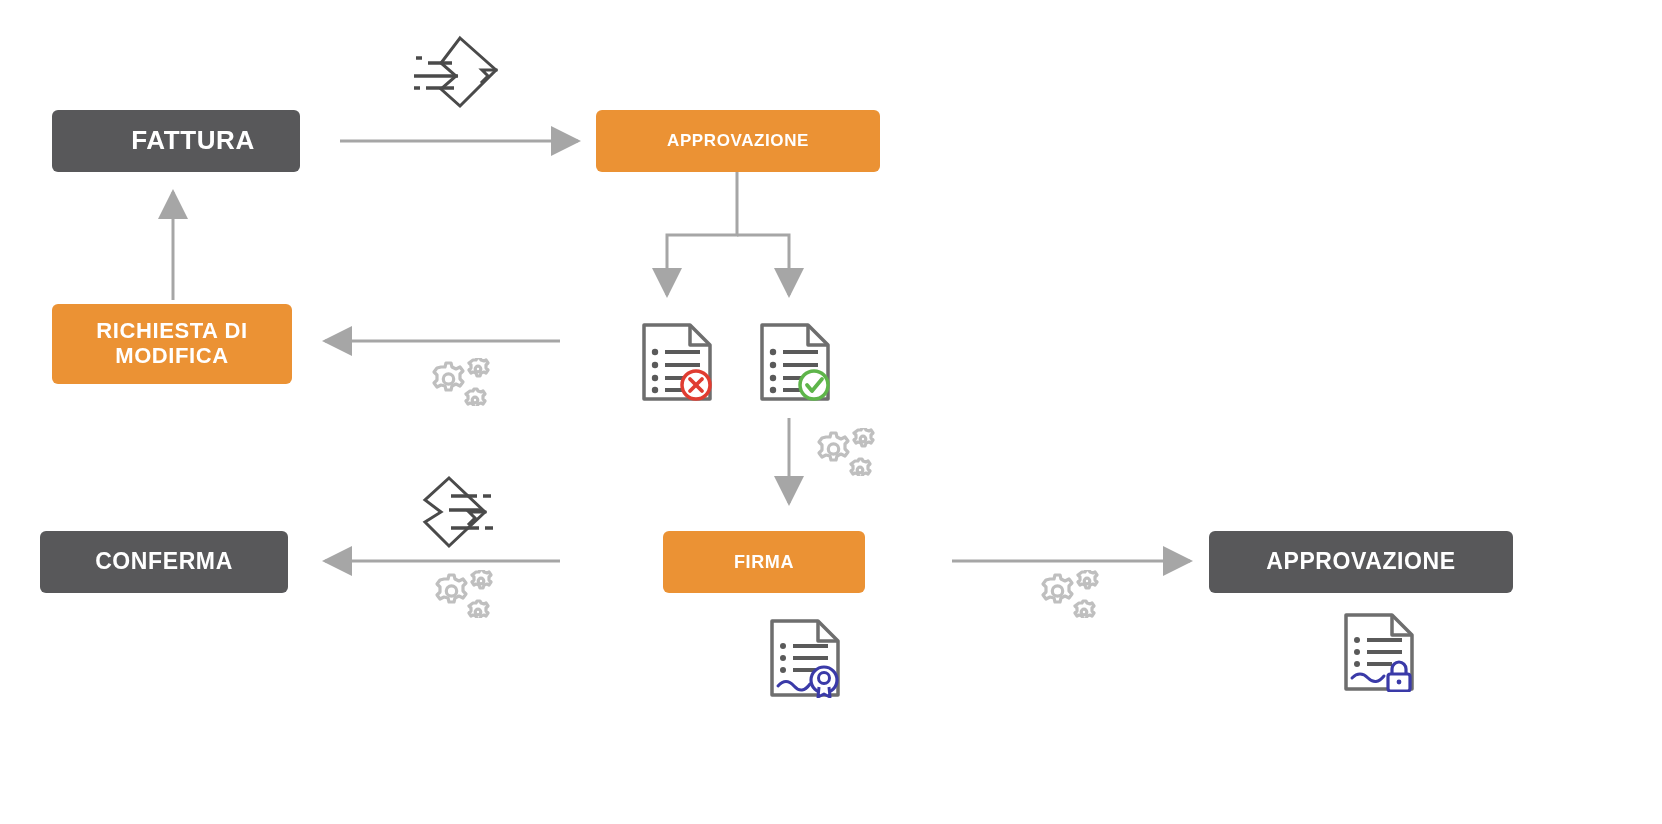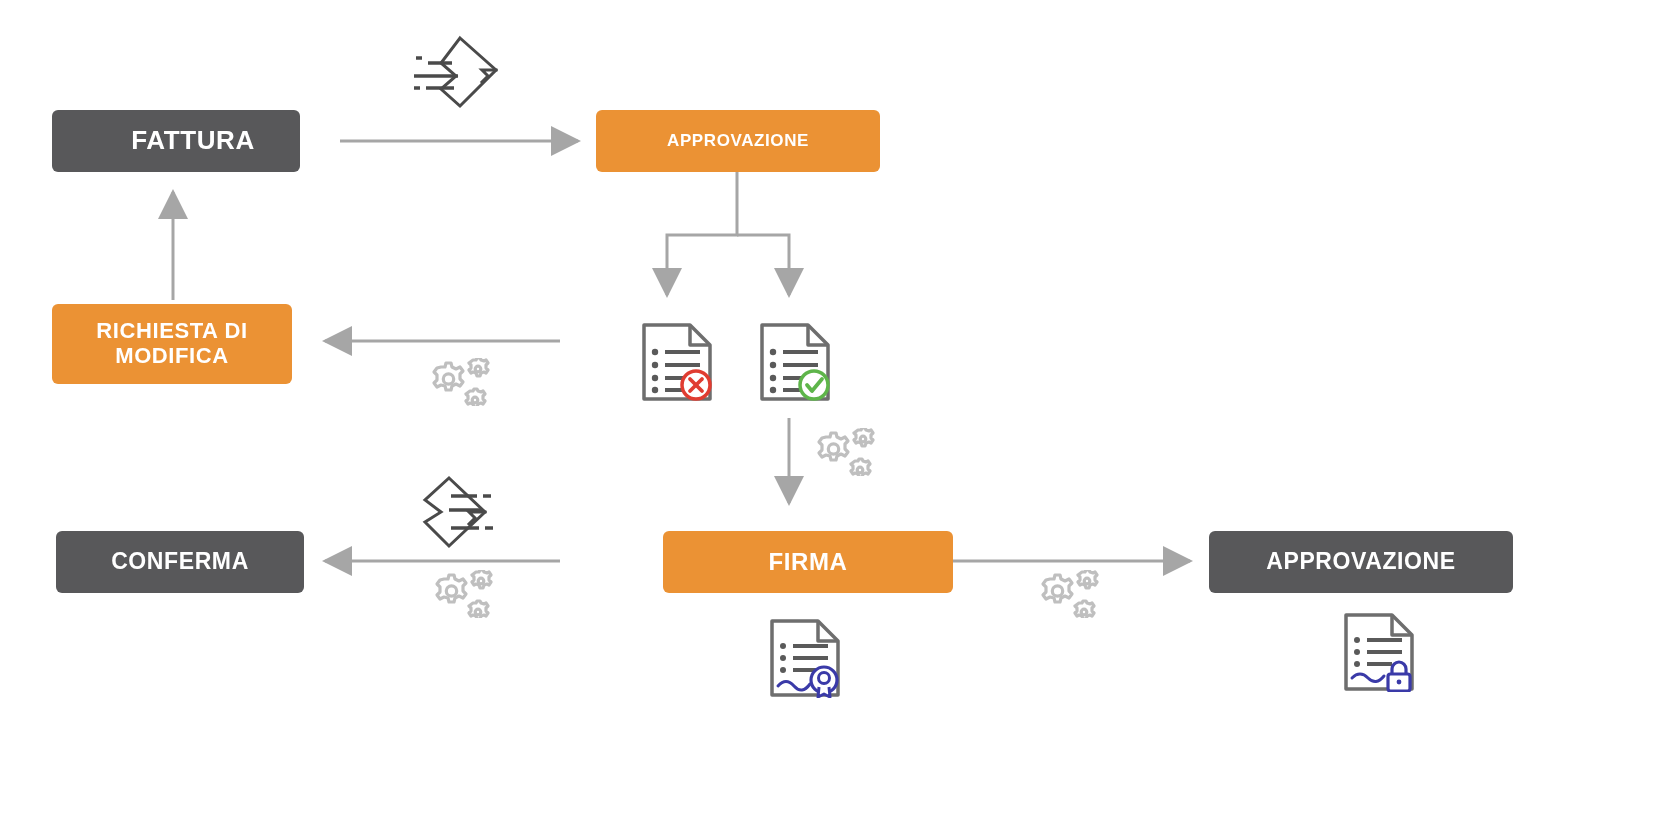"CONFERMA" div.node { left: 56px -> 40px }
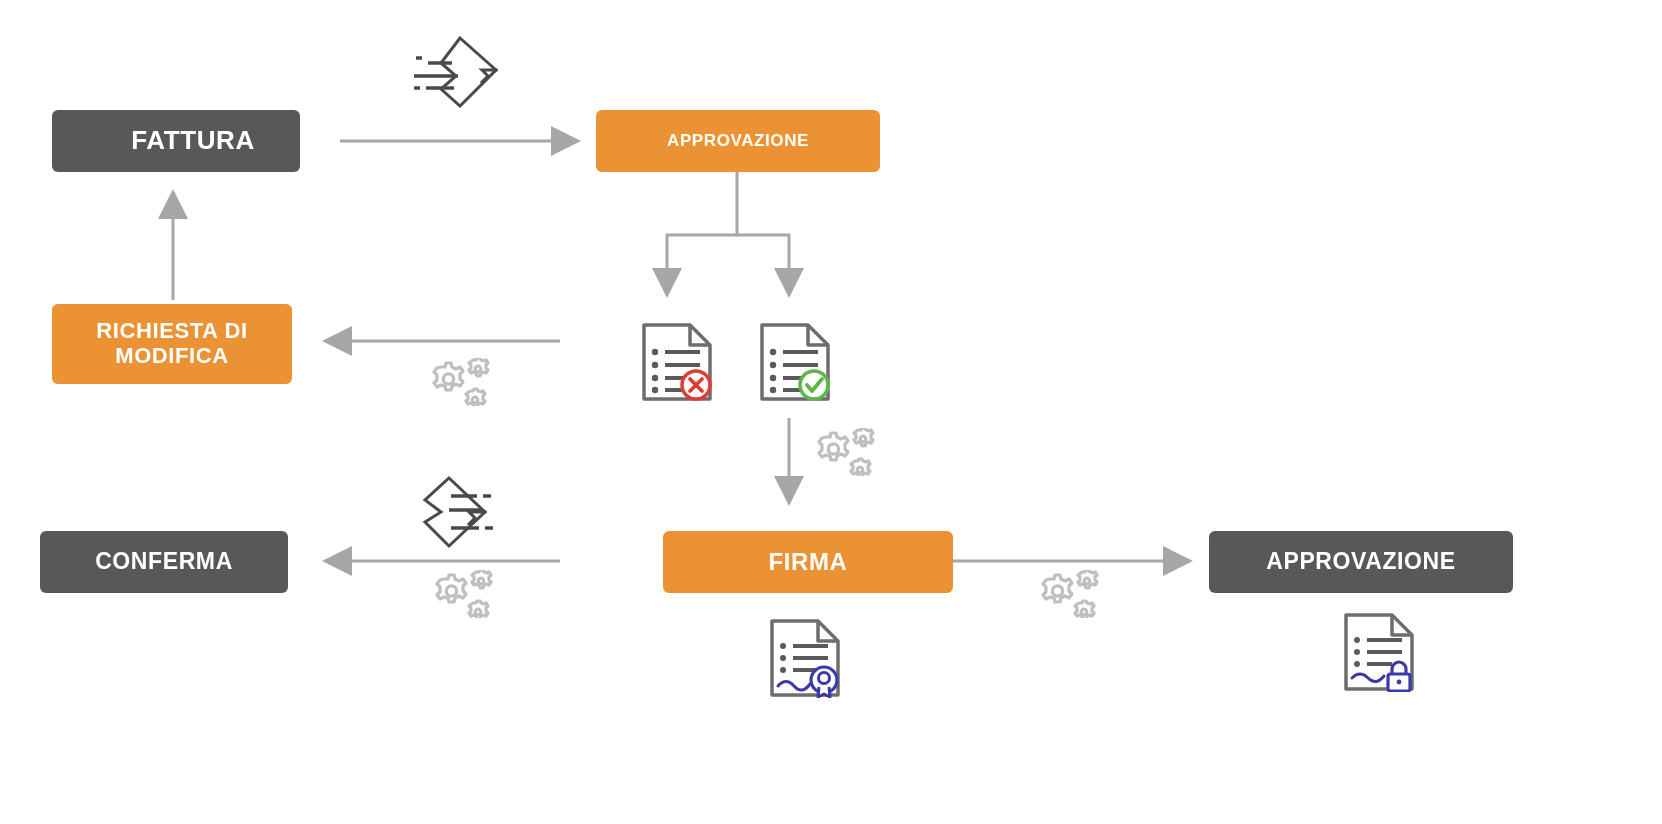"FIRMA" div.node { font-size: 24px -> 18px; width: 290px -> 202px }
